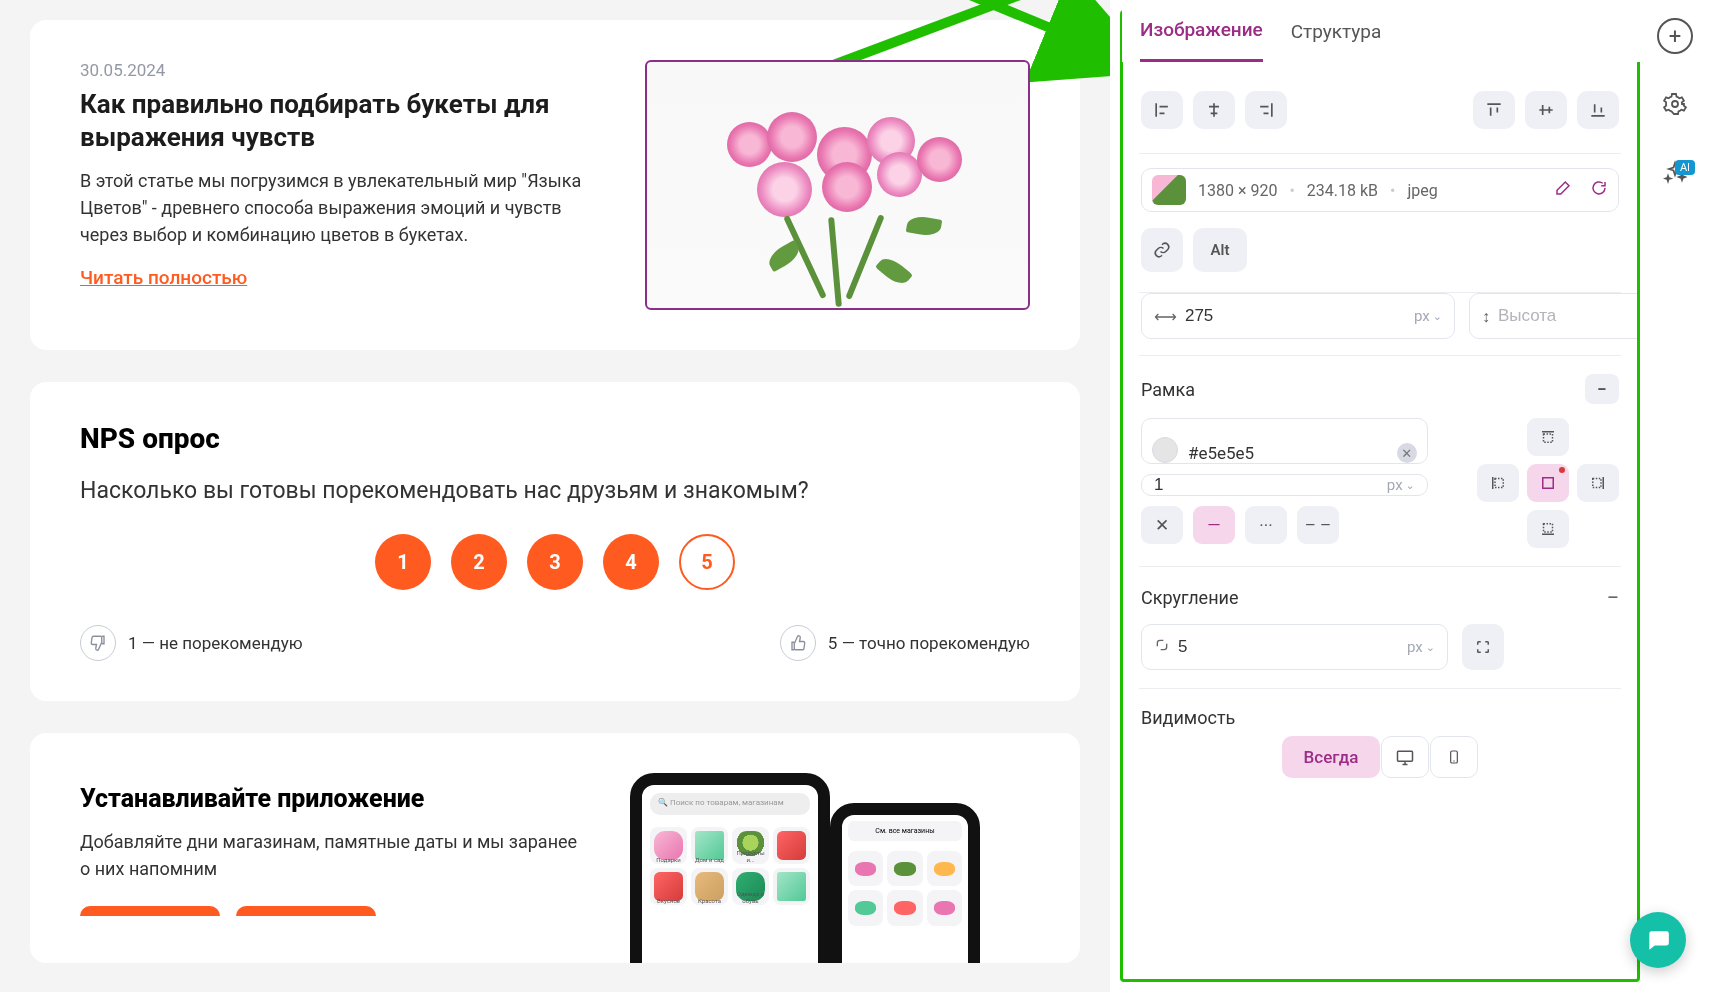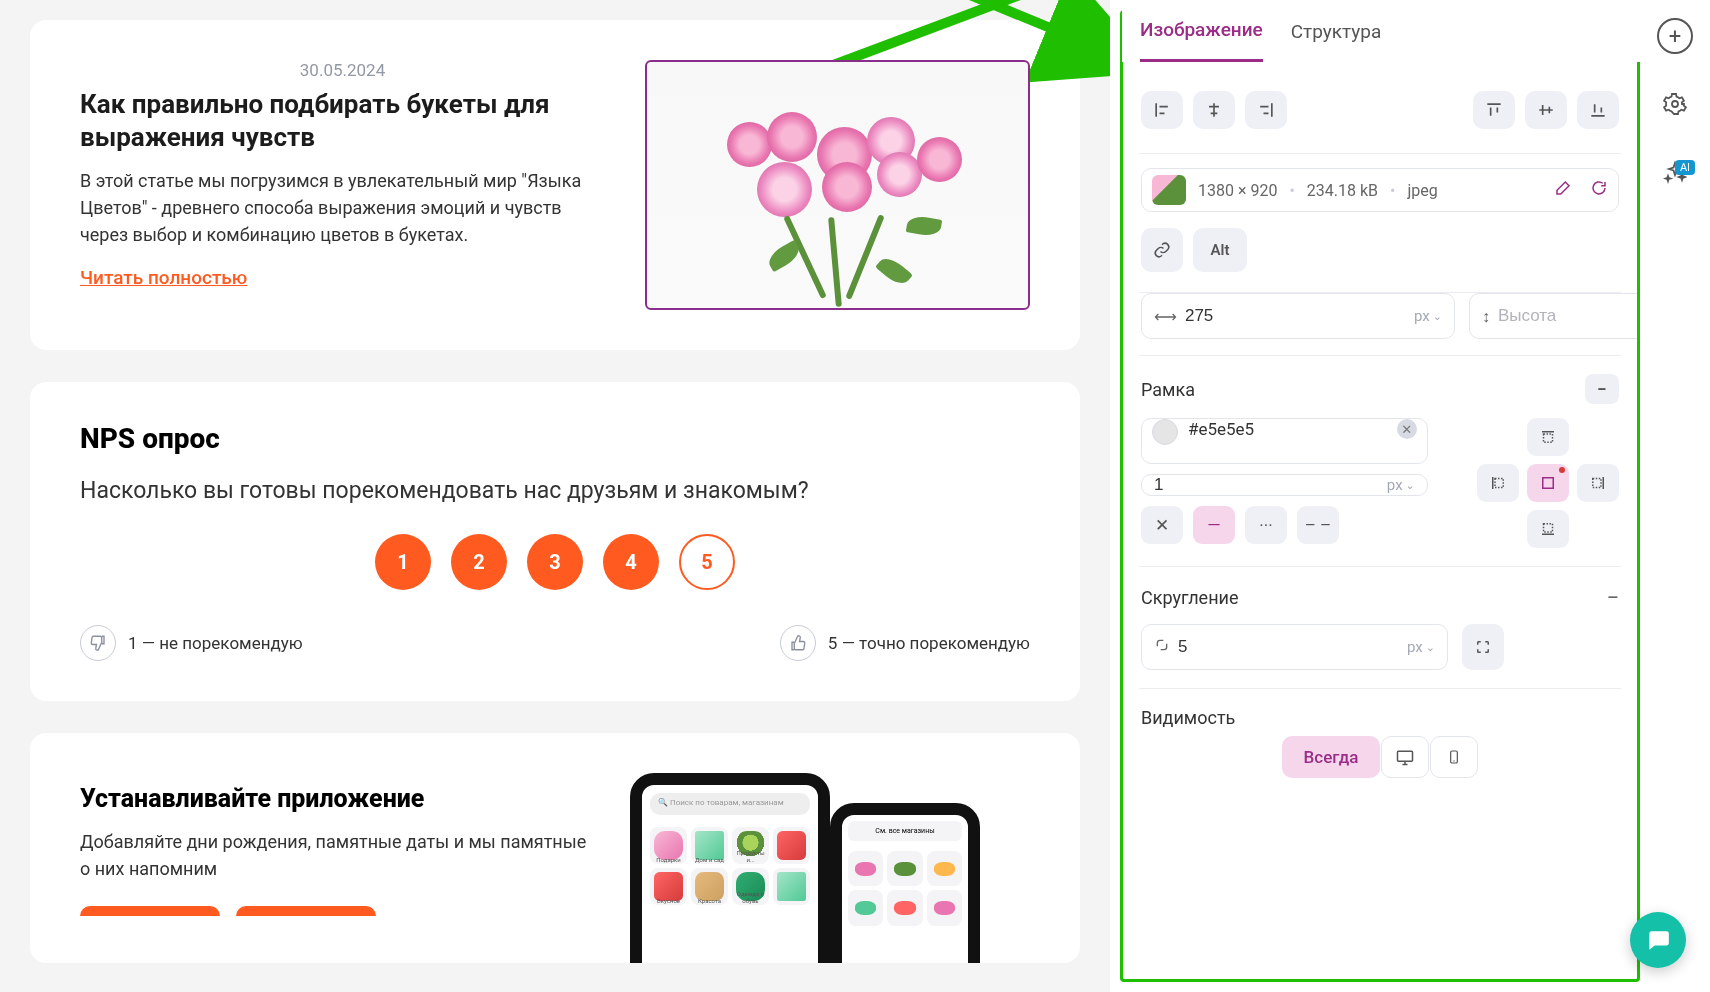"30.05.2024" .article-date { text-align: center -> none }
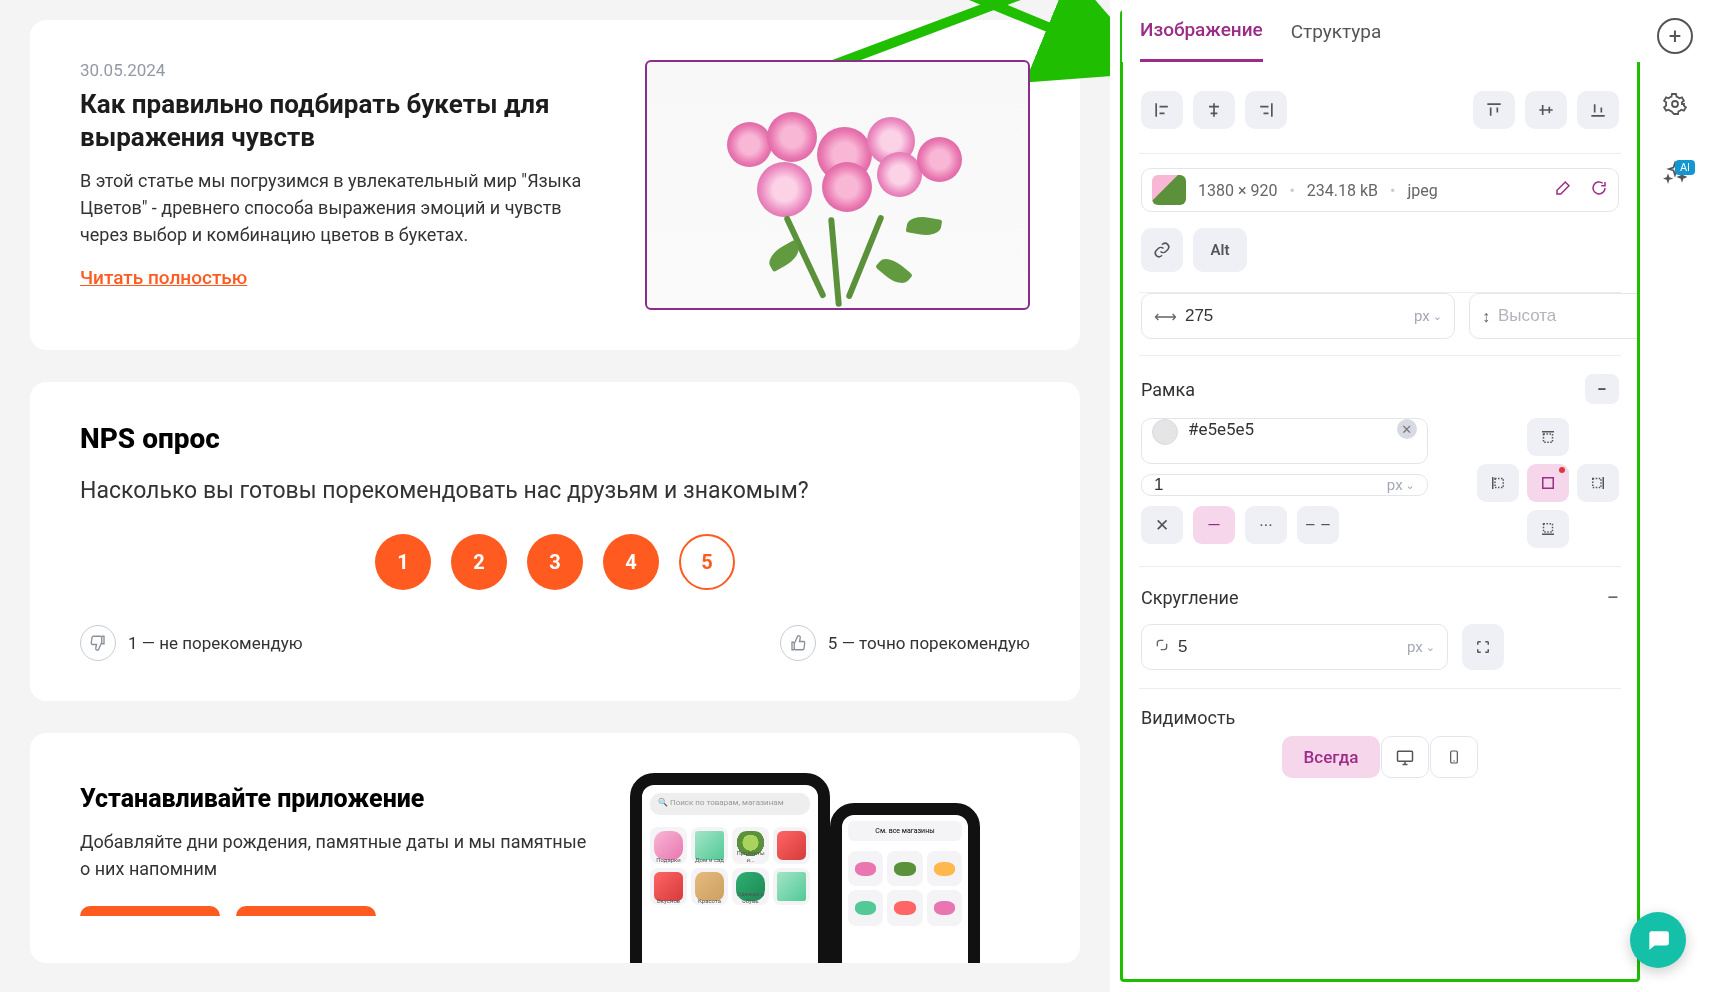"#e5e5e5" .color-field { align-items: flex-start -> flex-end }
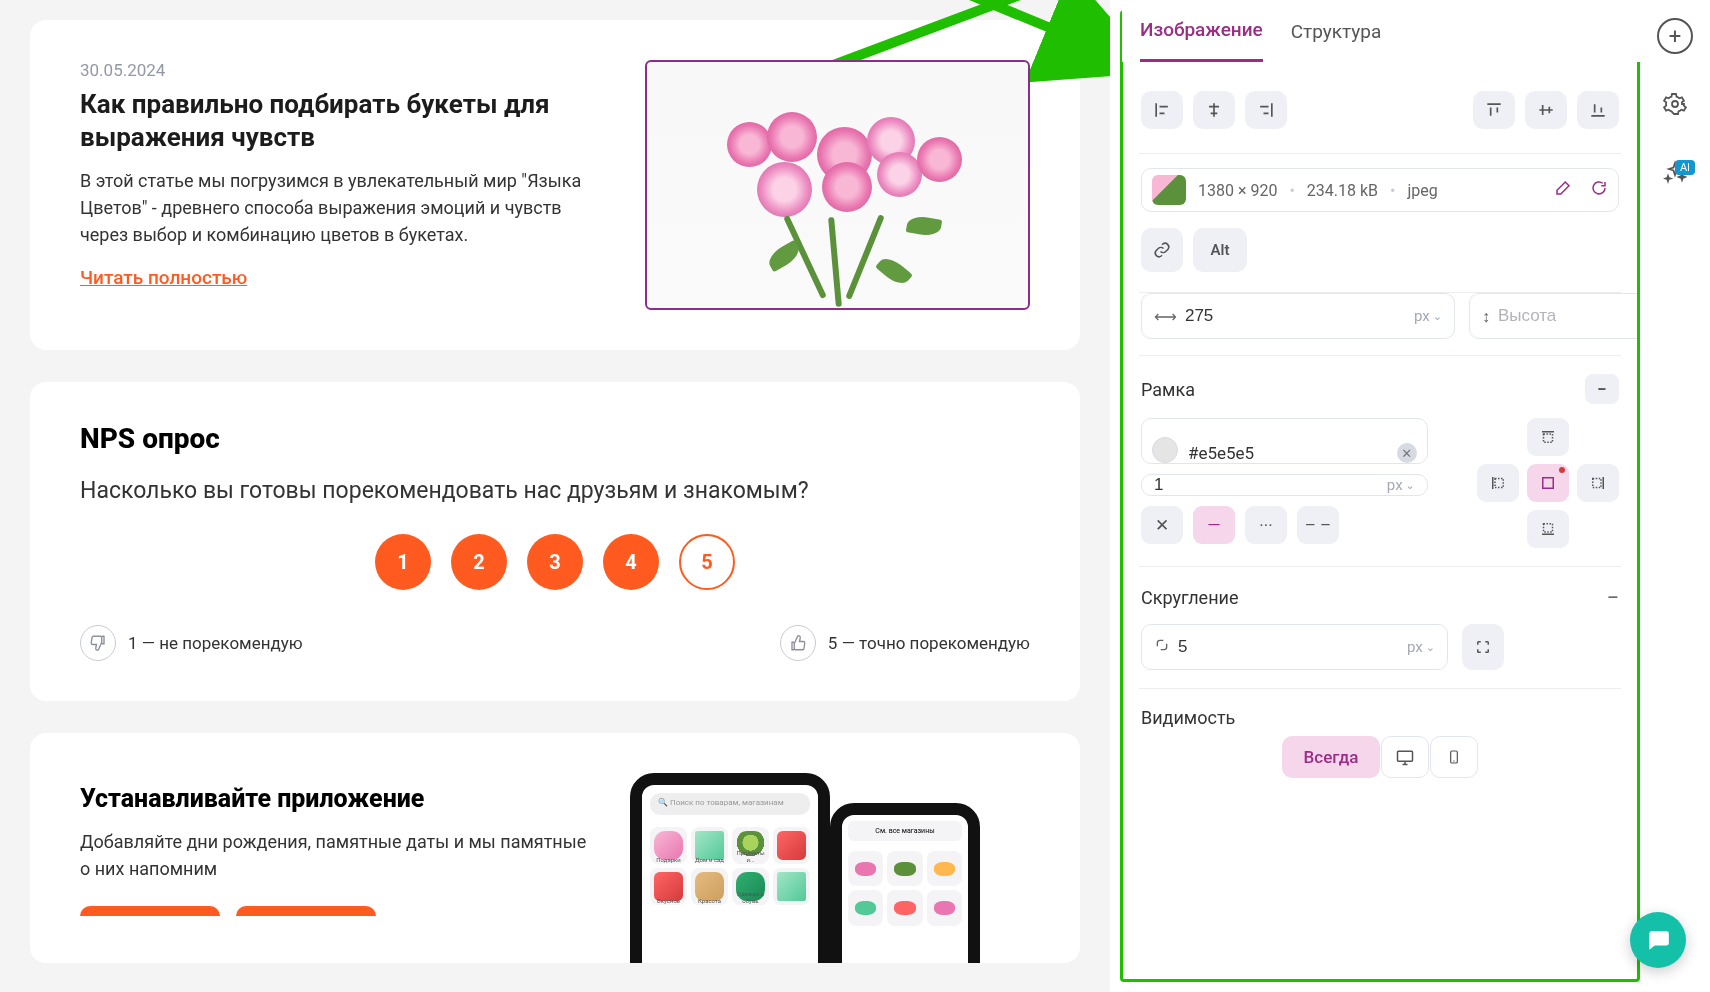"Добавляйте дни рождения, памятные даты" div.install-desc { text: рождения, памятные даты и мы памятные -> магазинам, памятные даты и мы заранее }
